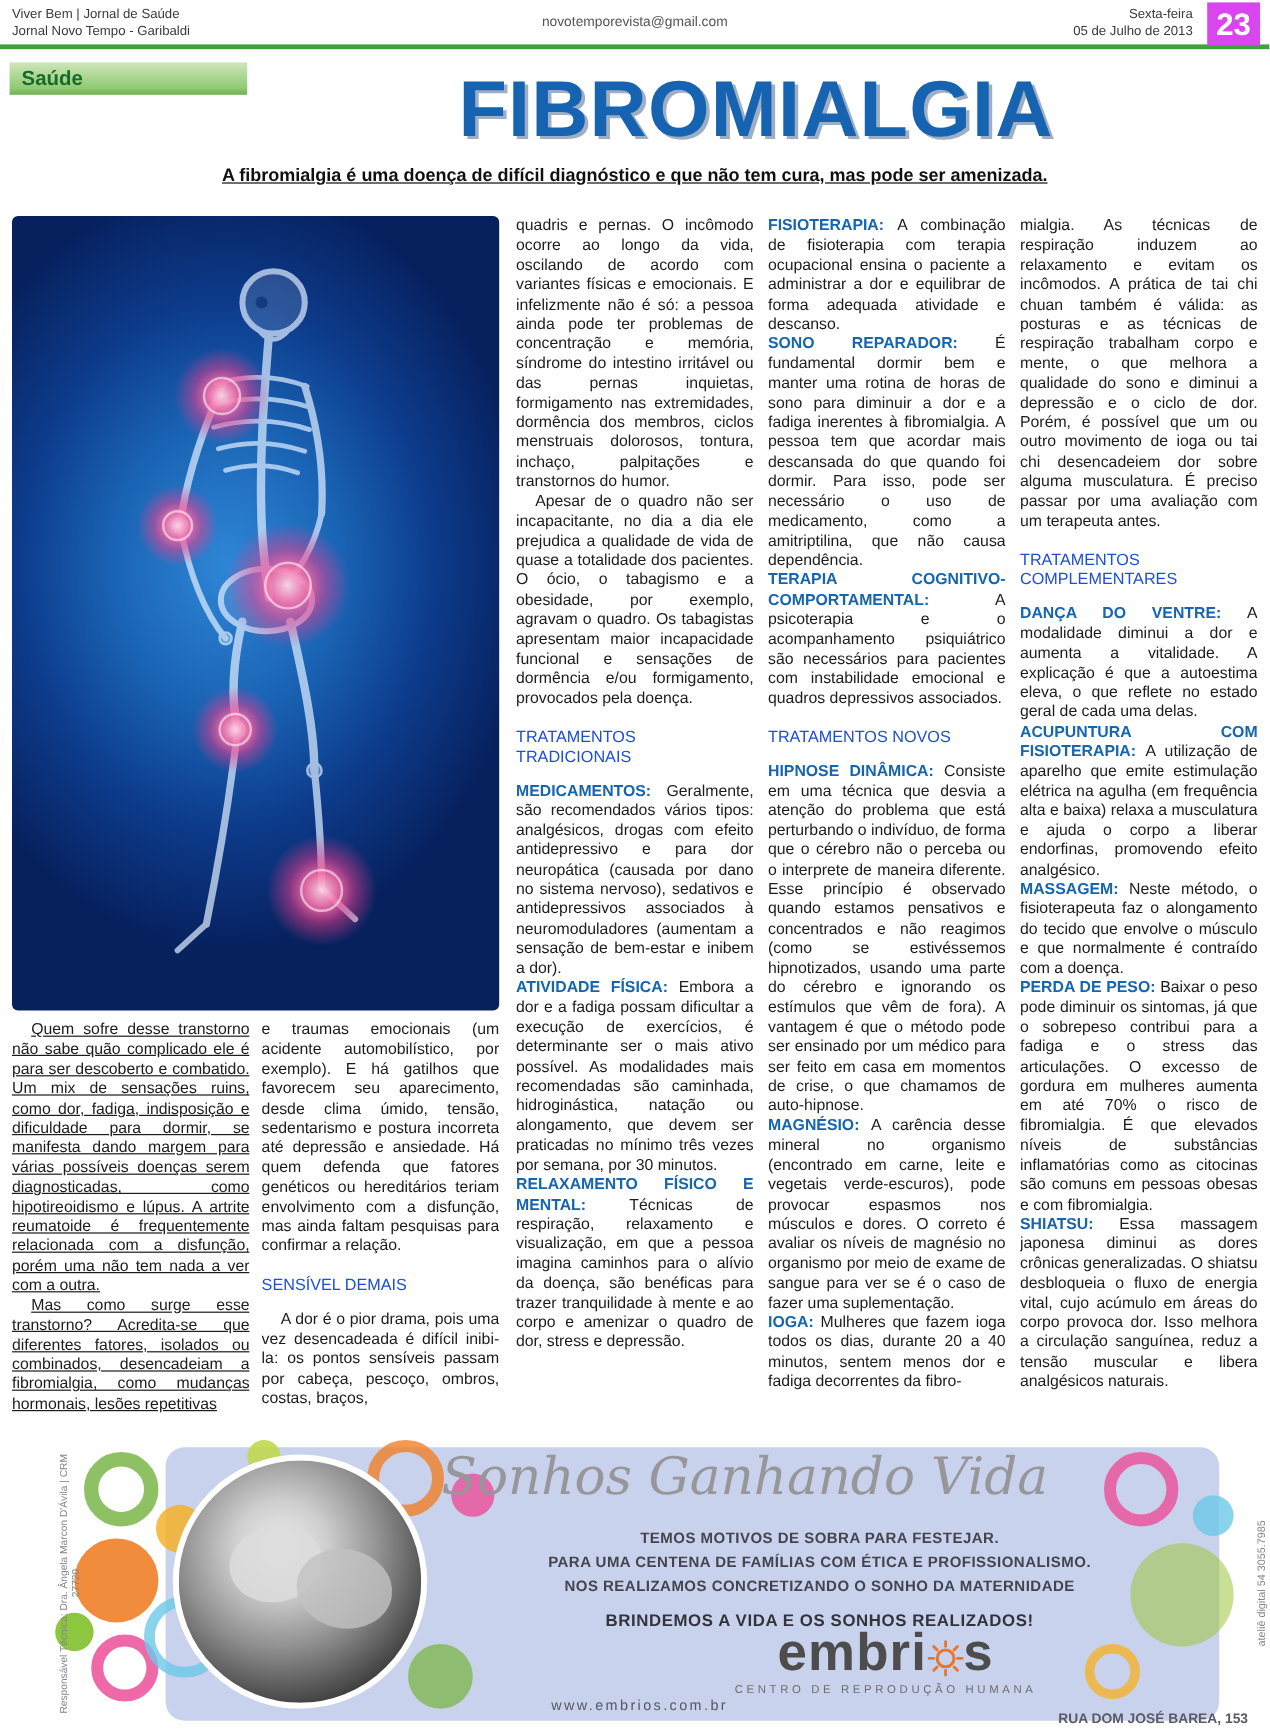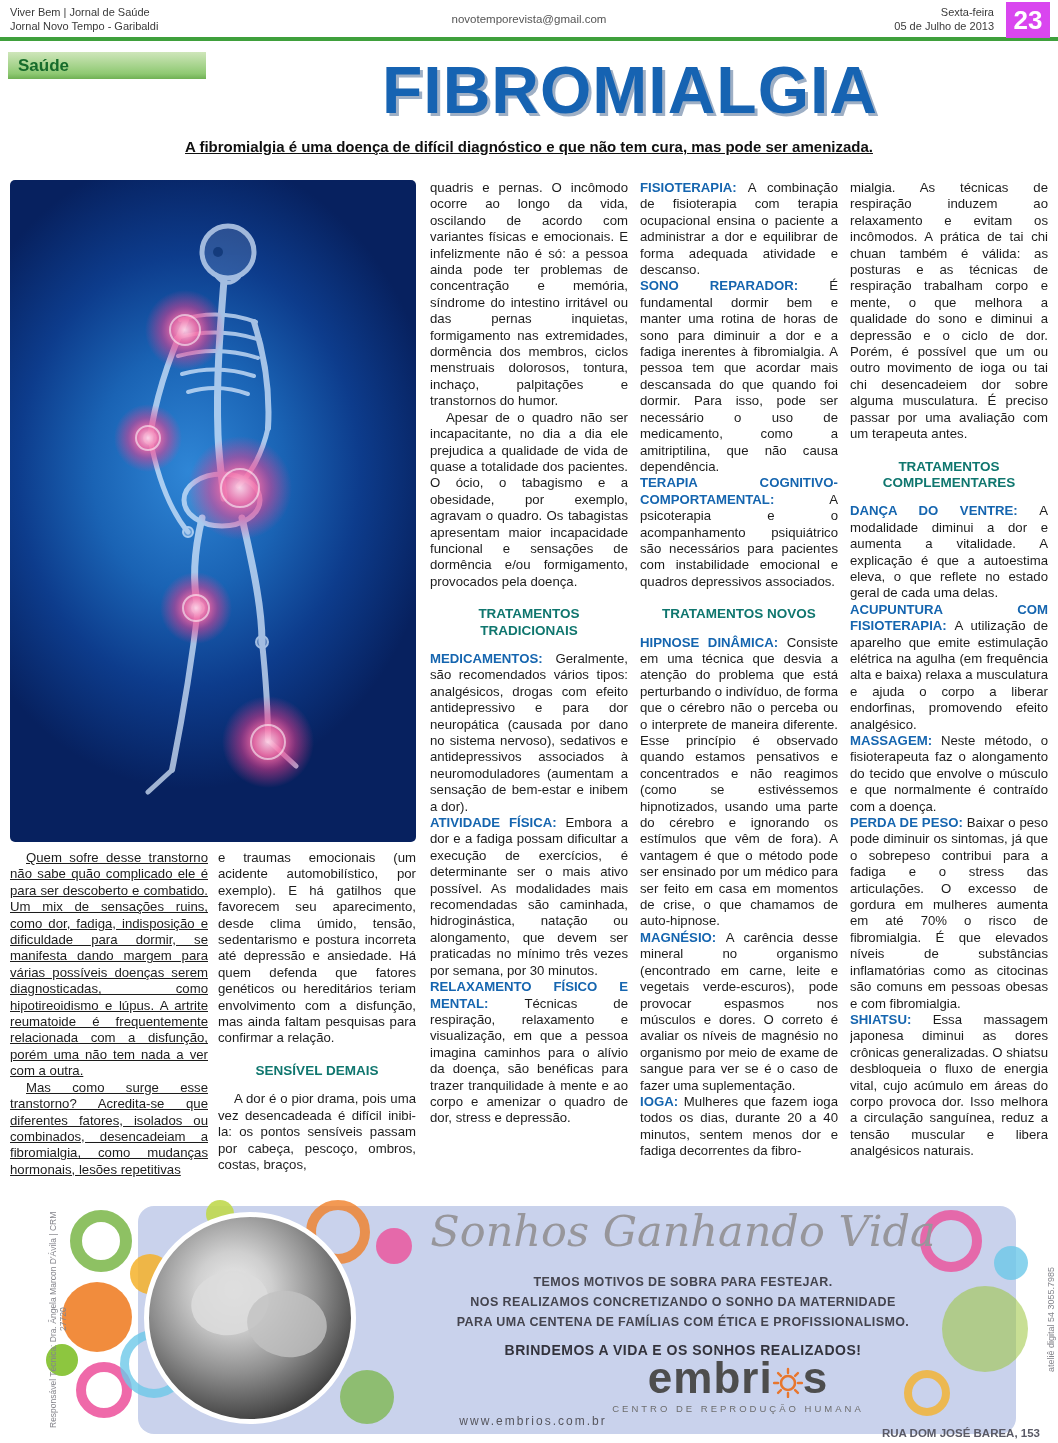"TRATAMENTOS COMPLEMENTARES" .col-head { color: #0f766e -> #1d4ed8; font-weight: bold -> normal; text-align: center -> left }
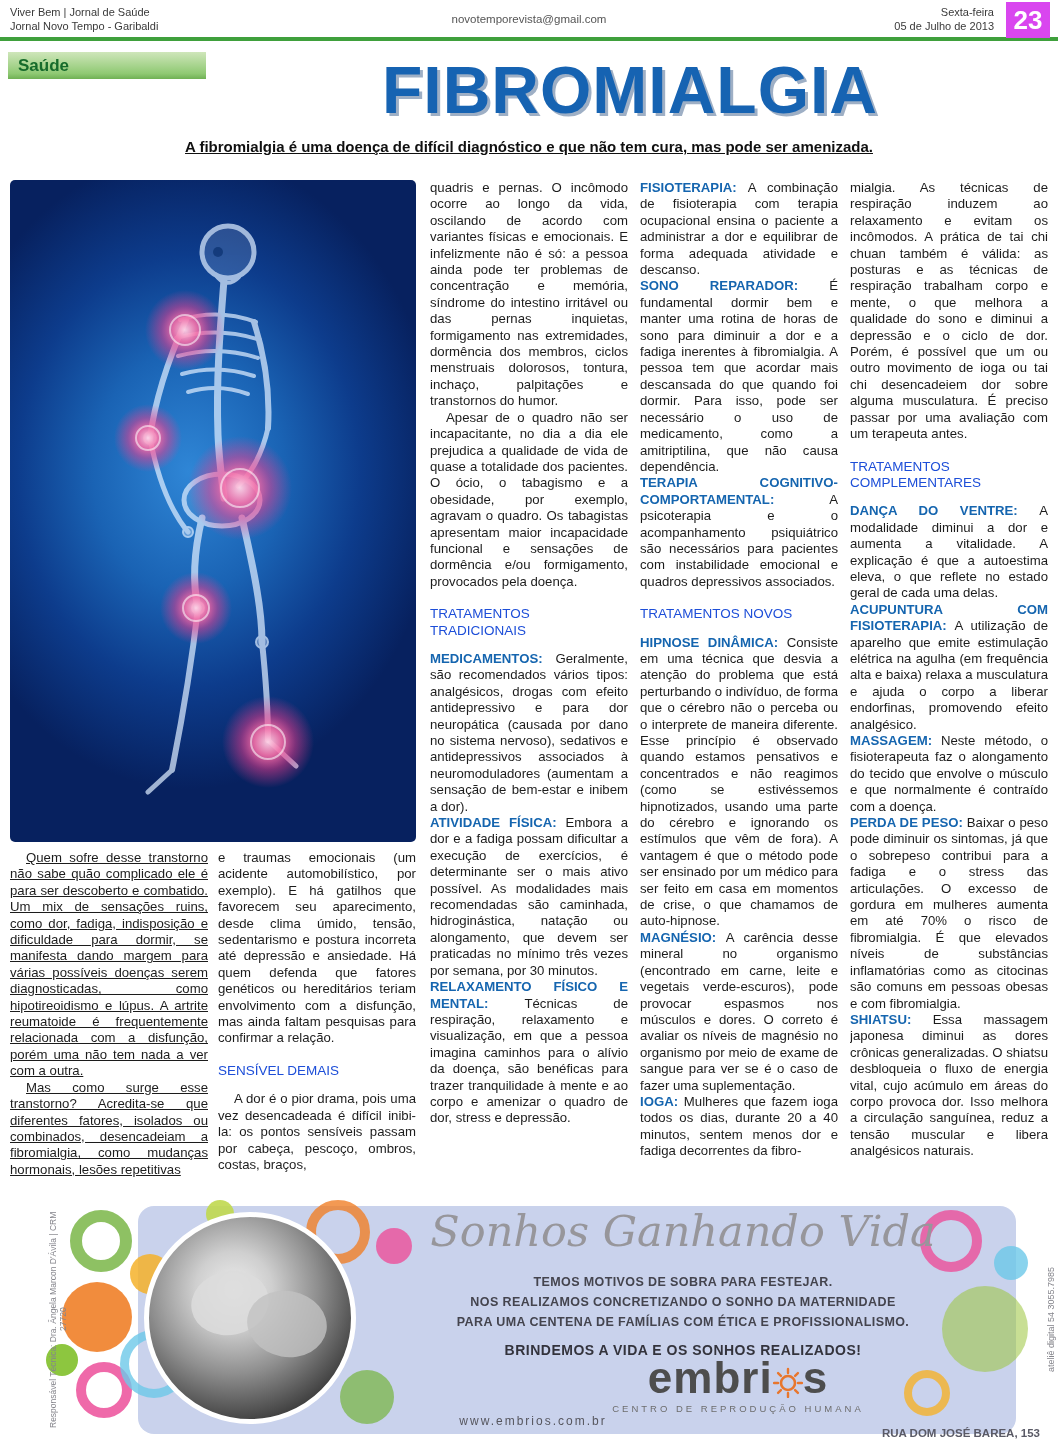"Sonhos Ganhando Vida" .ad-script { text-align: center -> left }
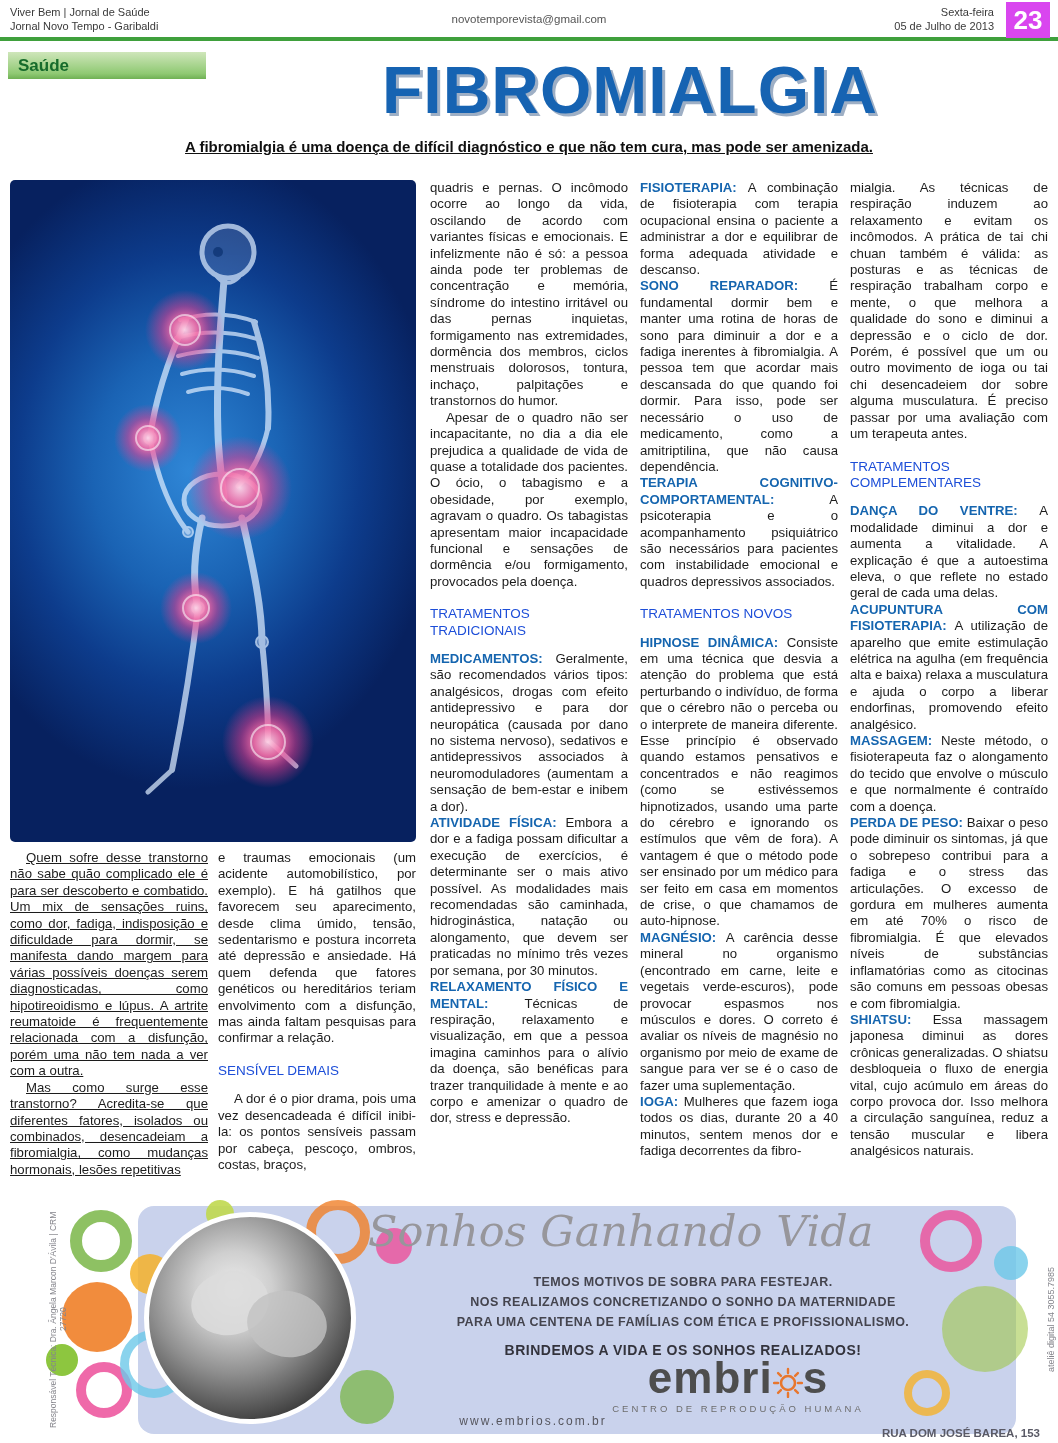"NOS REALIZAMOS CONCRETIZANDO O SONHO" div { order: before "PARA UMA CENTENA DE FAMÍLIAS" -> after "PARA UMA CENTENA DE FAMÍLIAS" }
